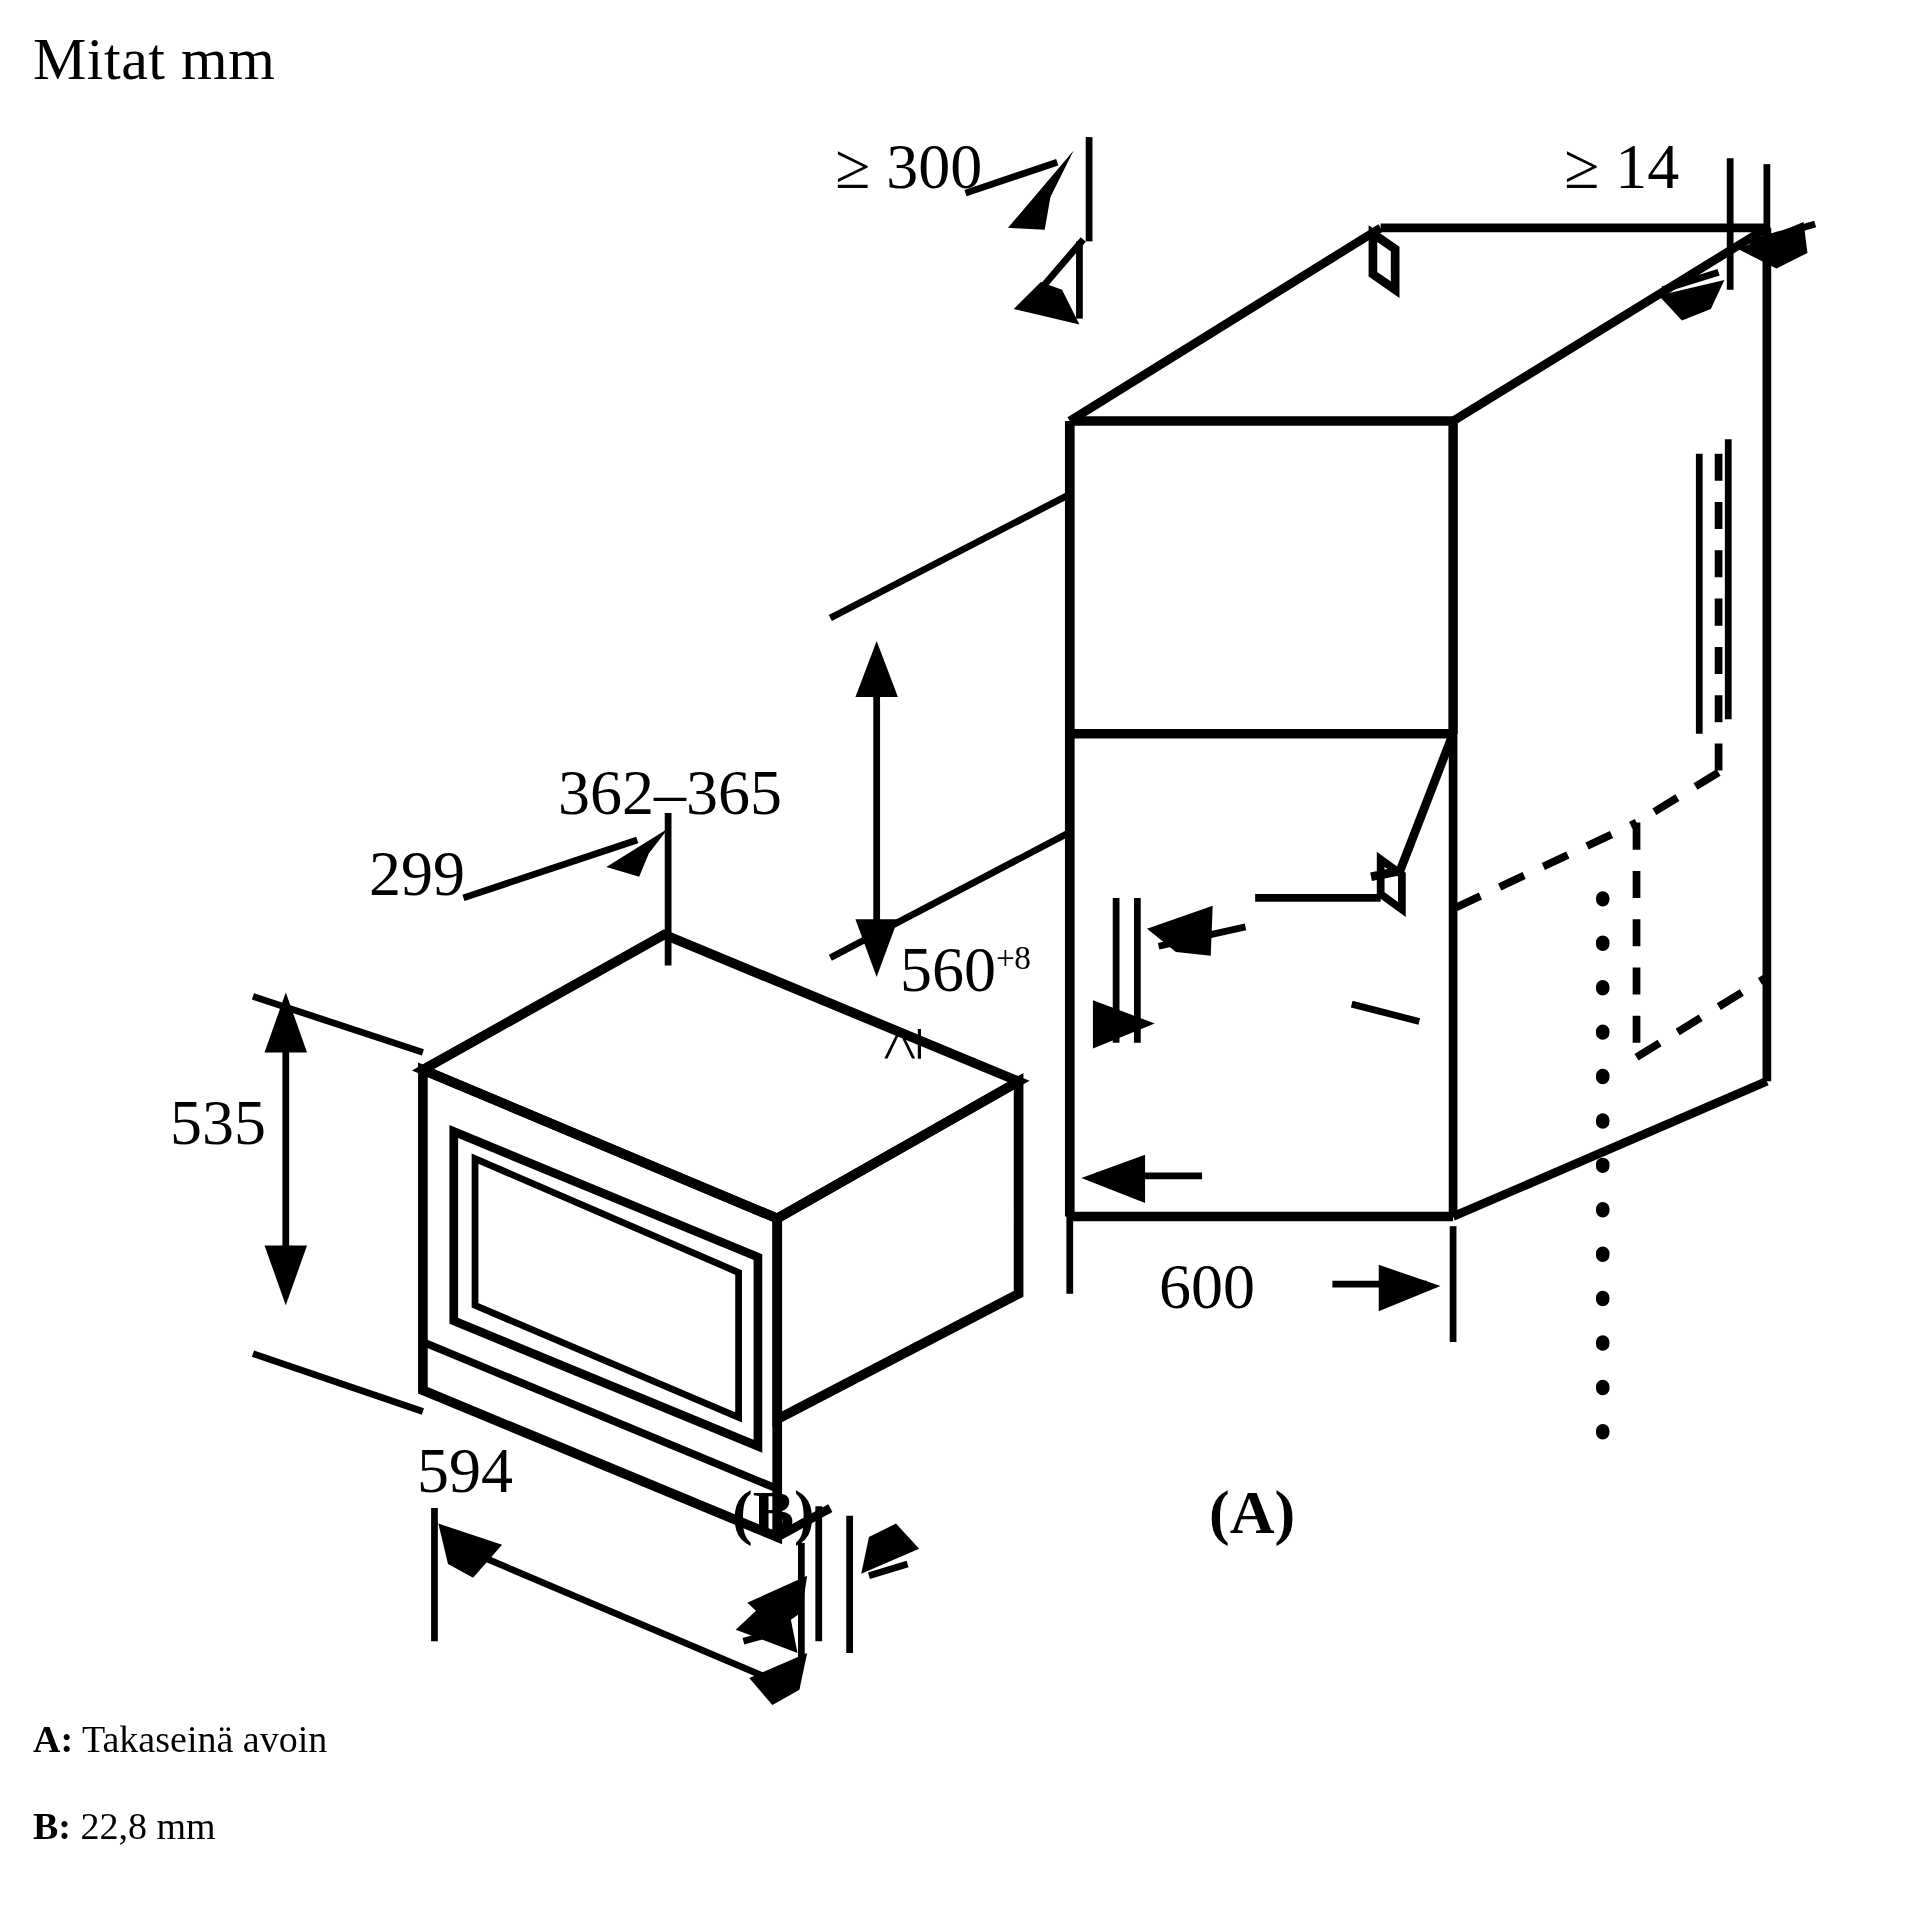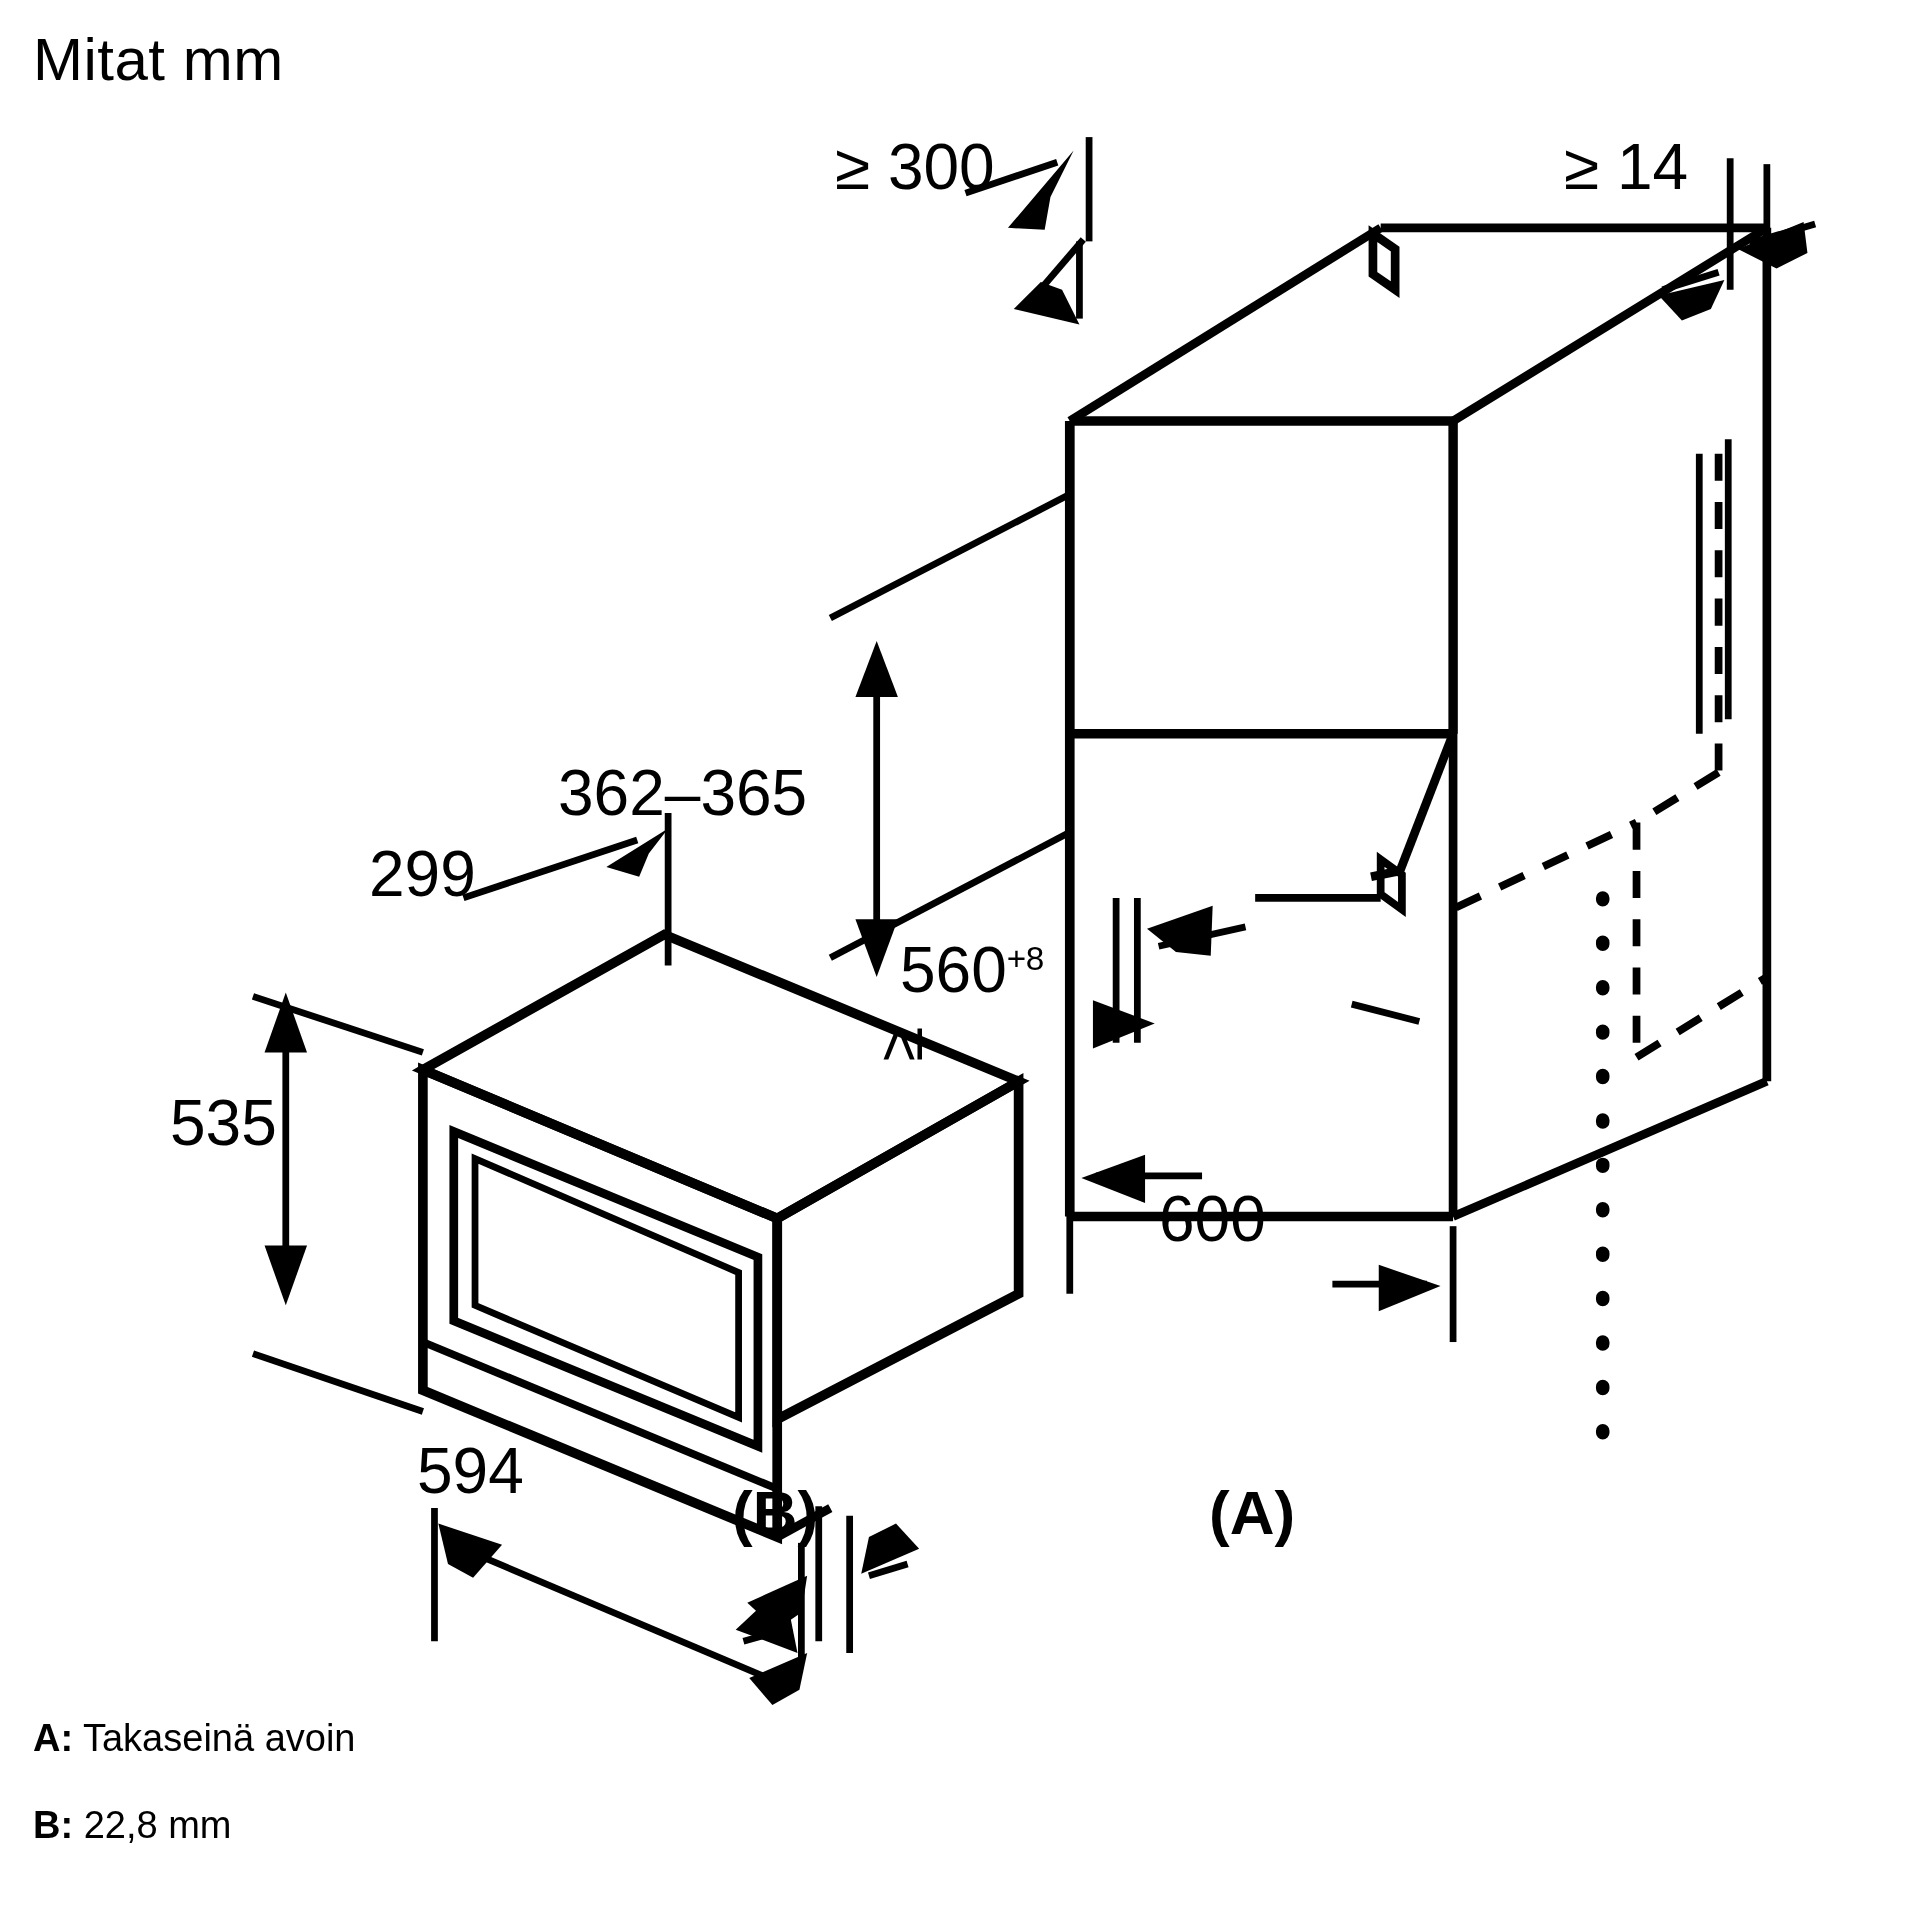"Mitat mm" #root { font-family: Liberation Sans, sans-serif -> Liberation Serif, serif }
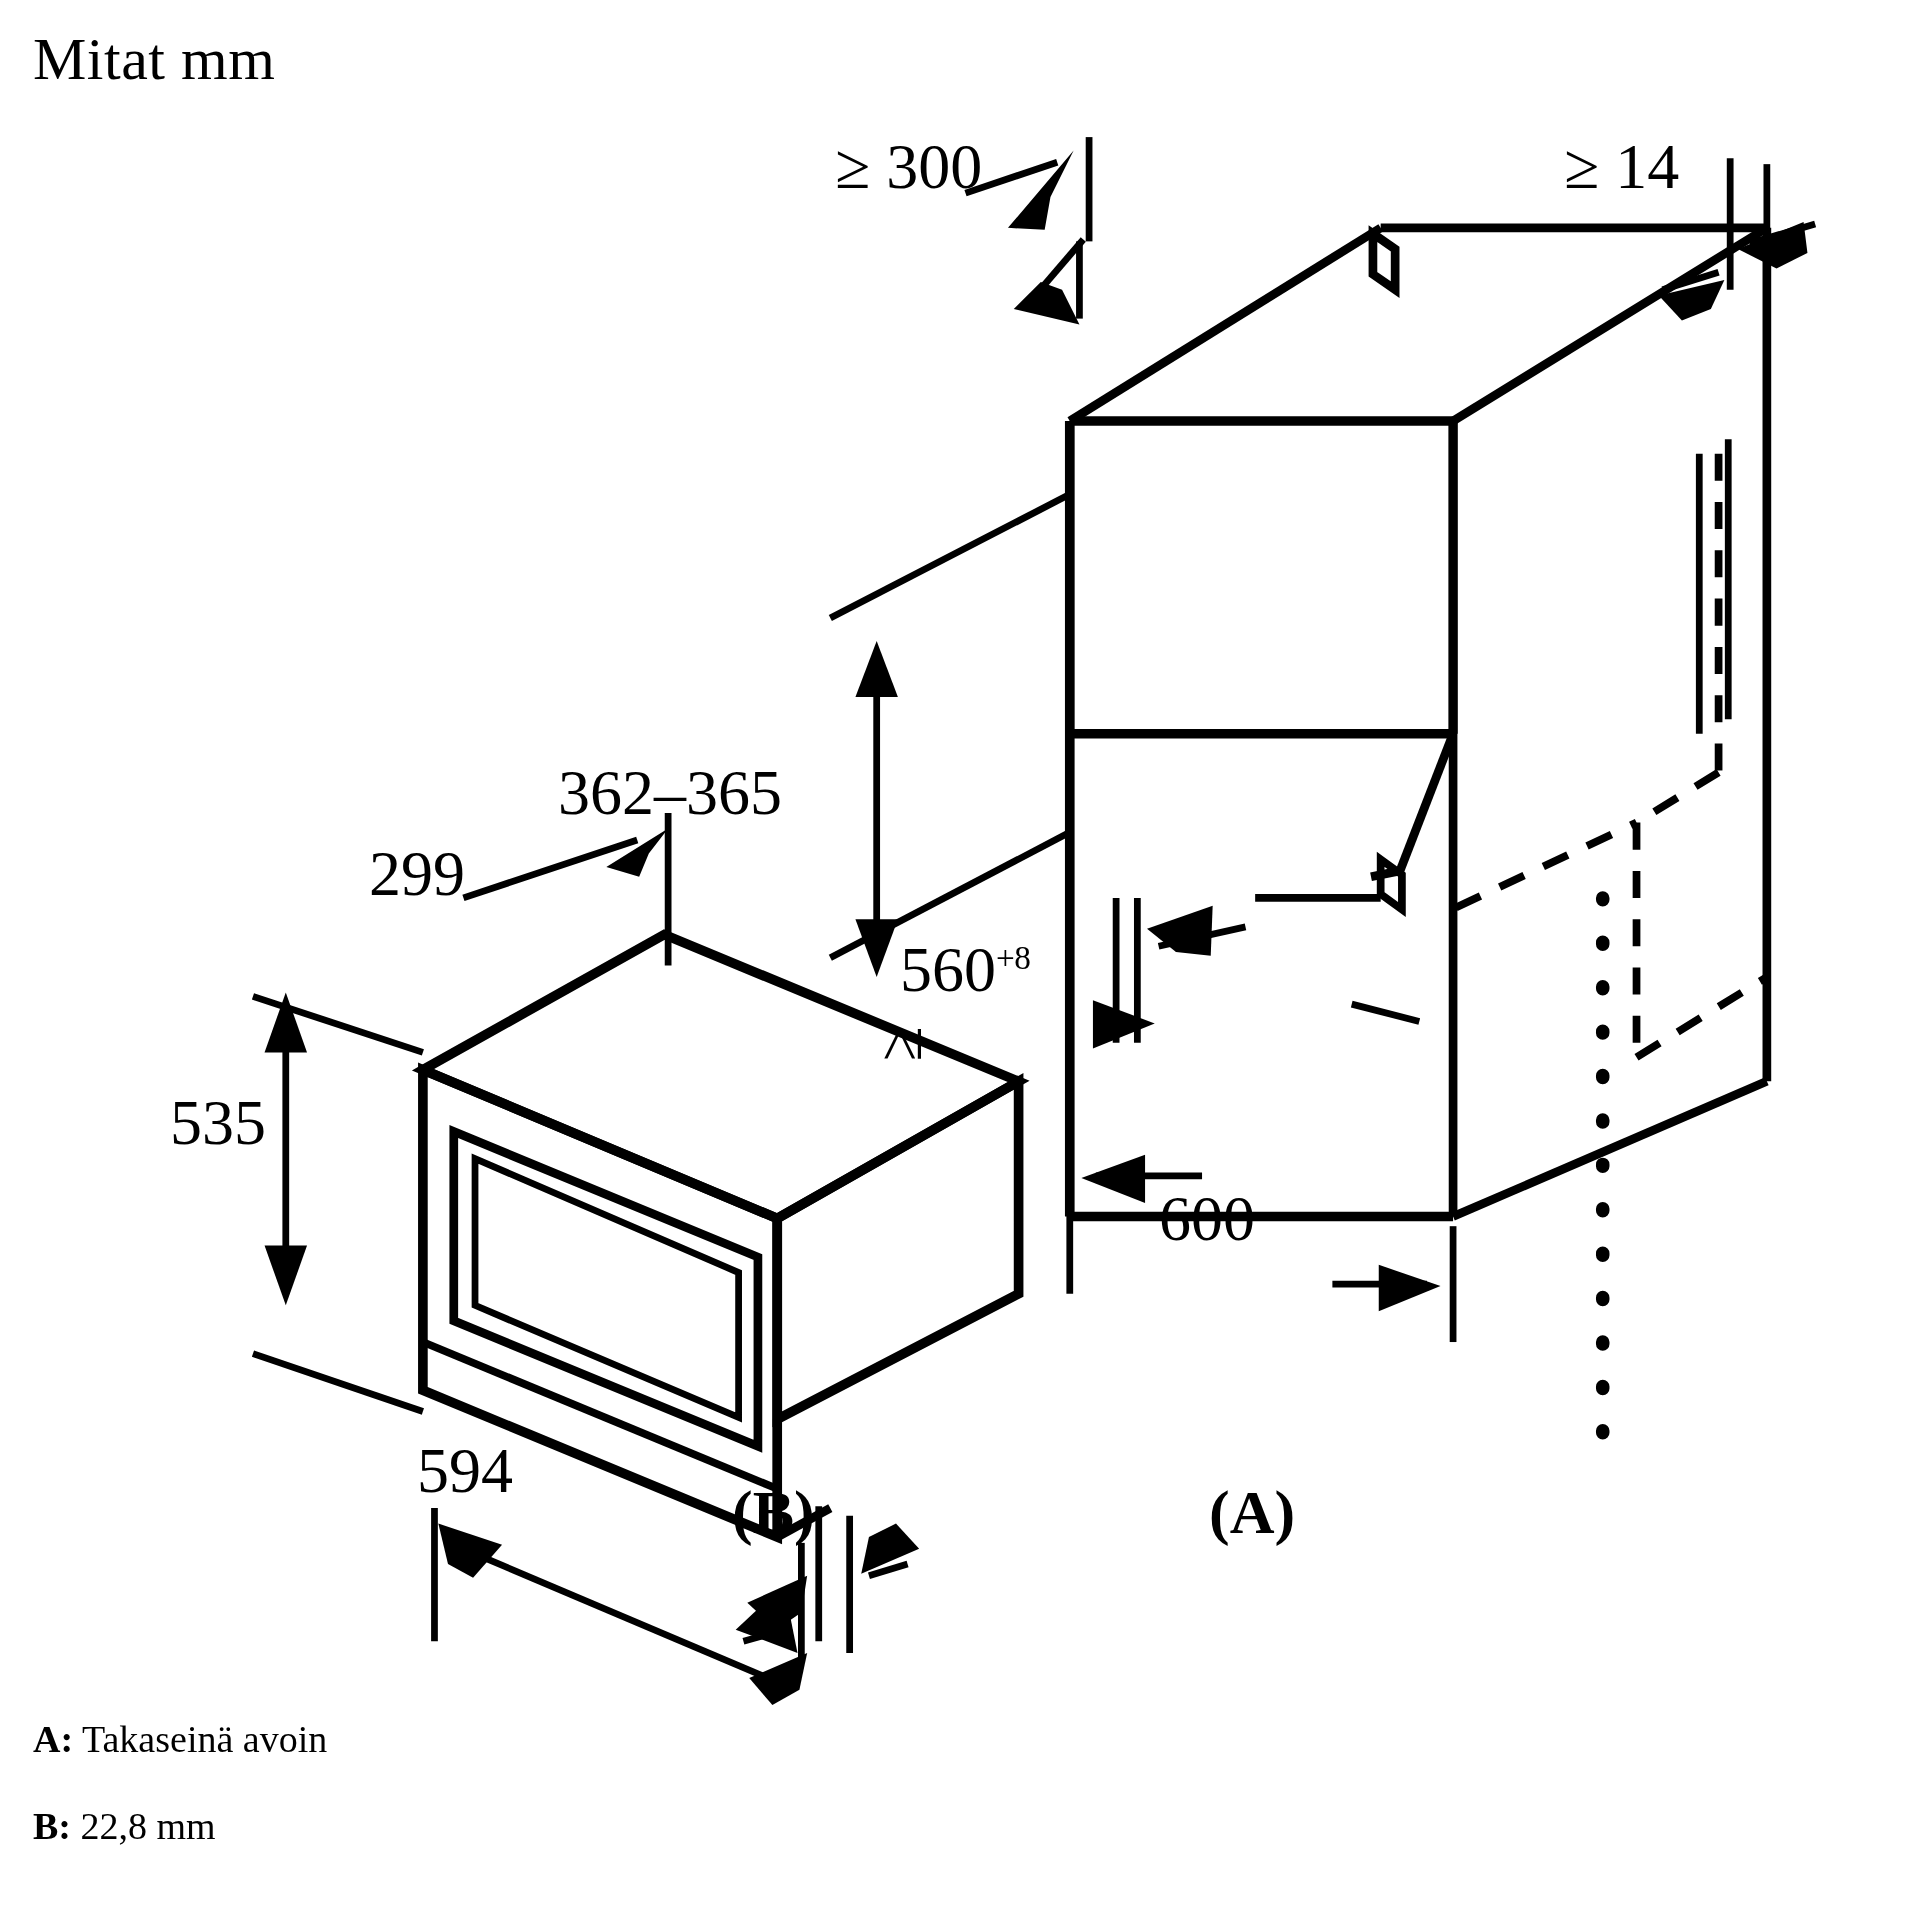"600" div.dim { top: 1187px -> 1255px }
